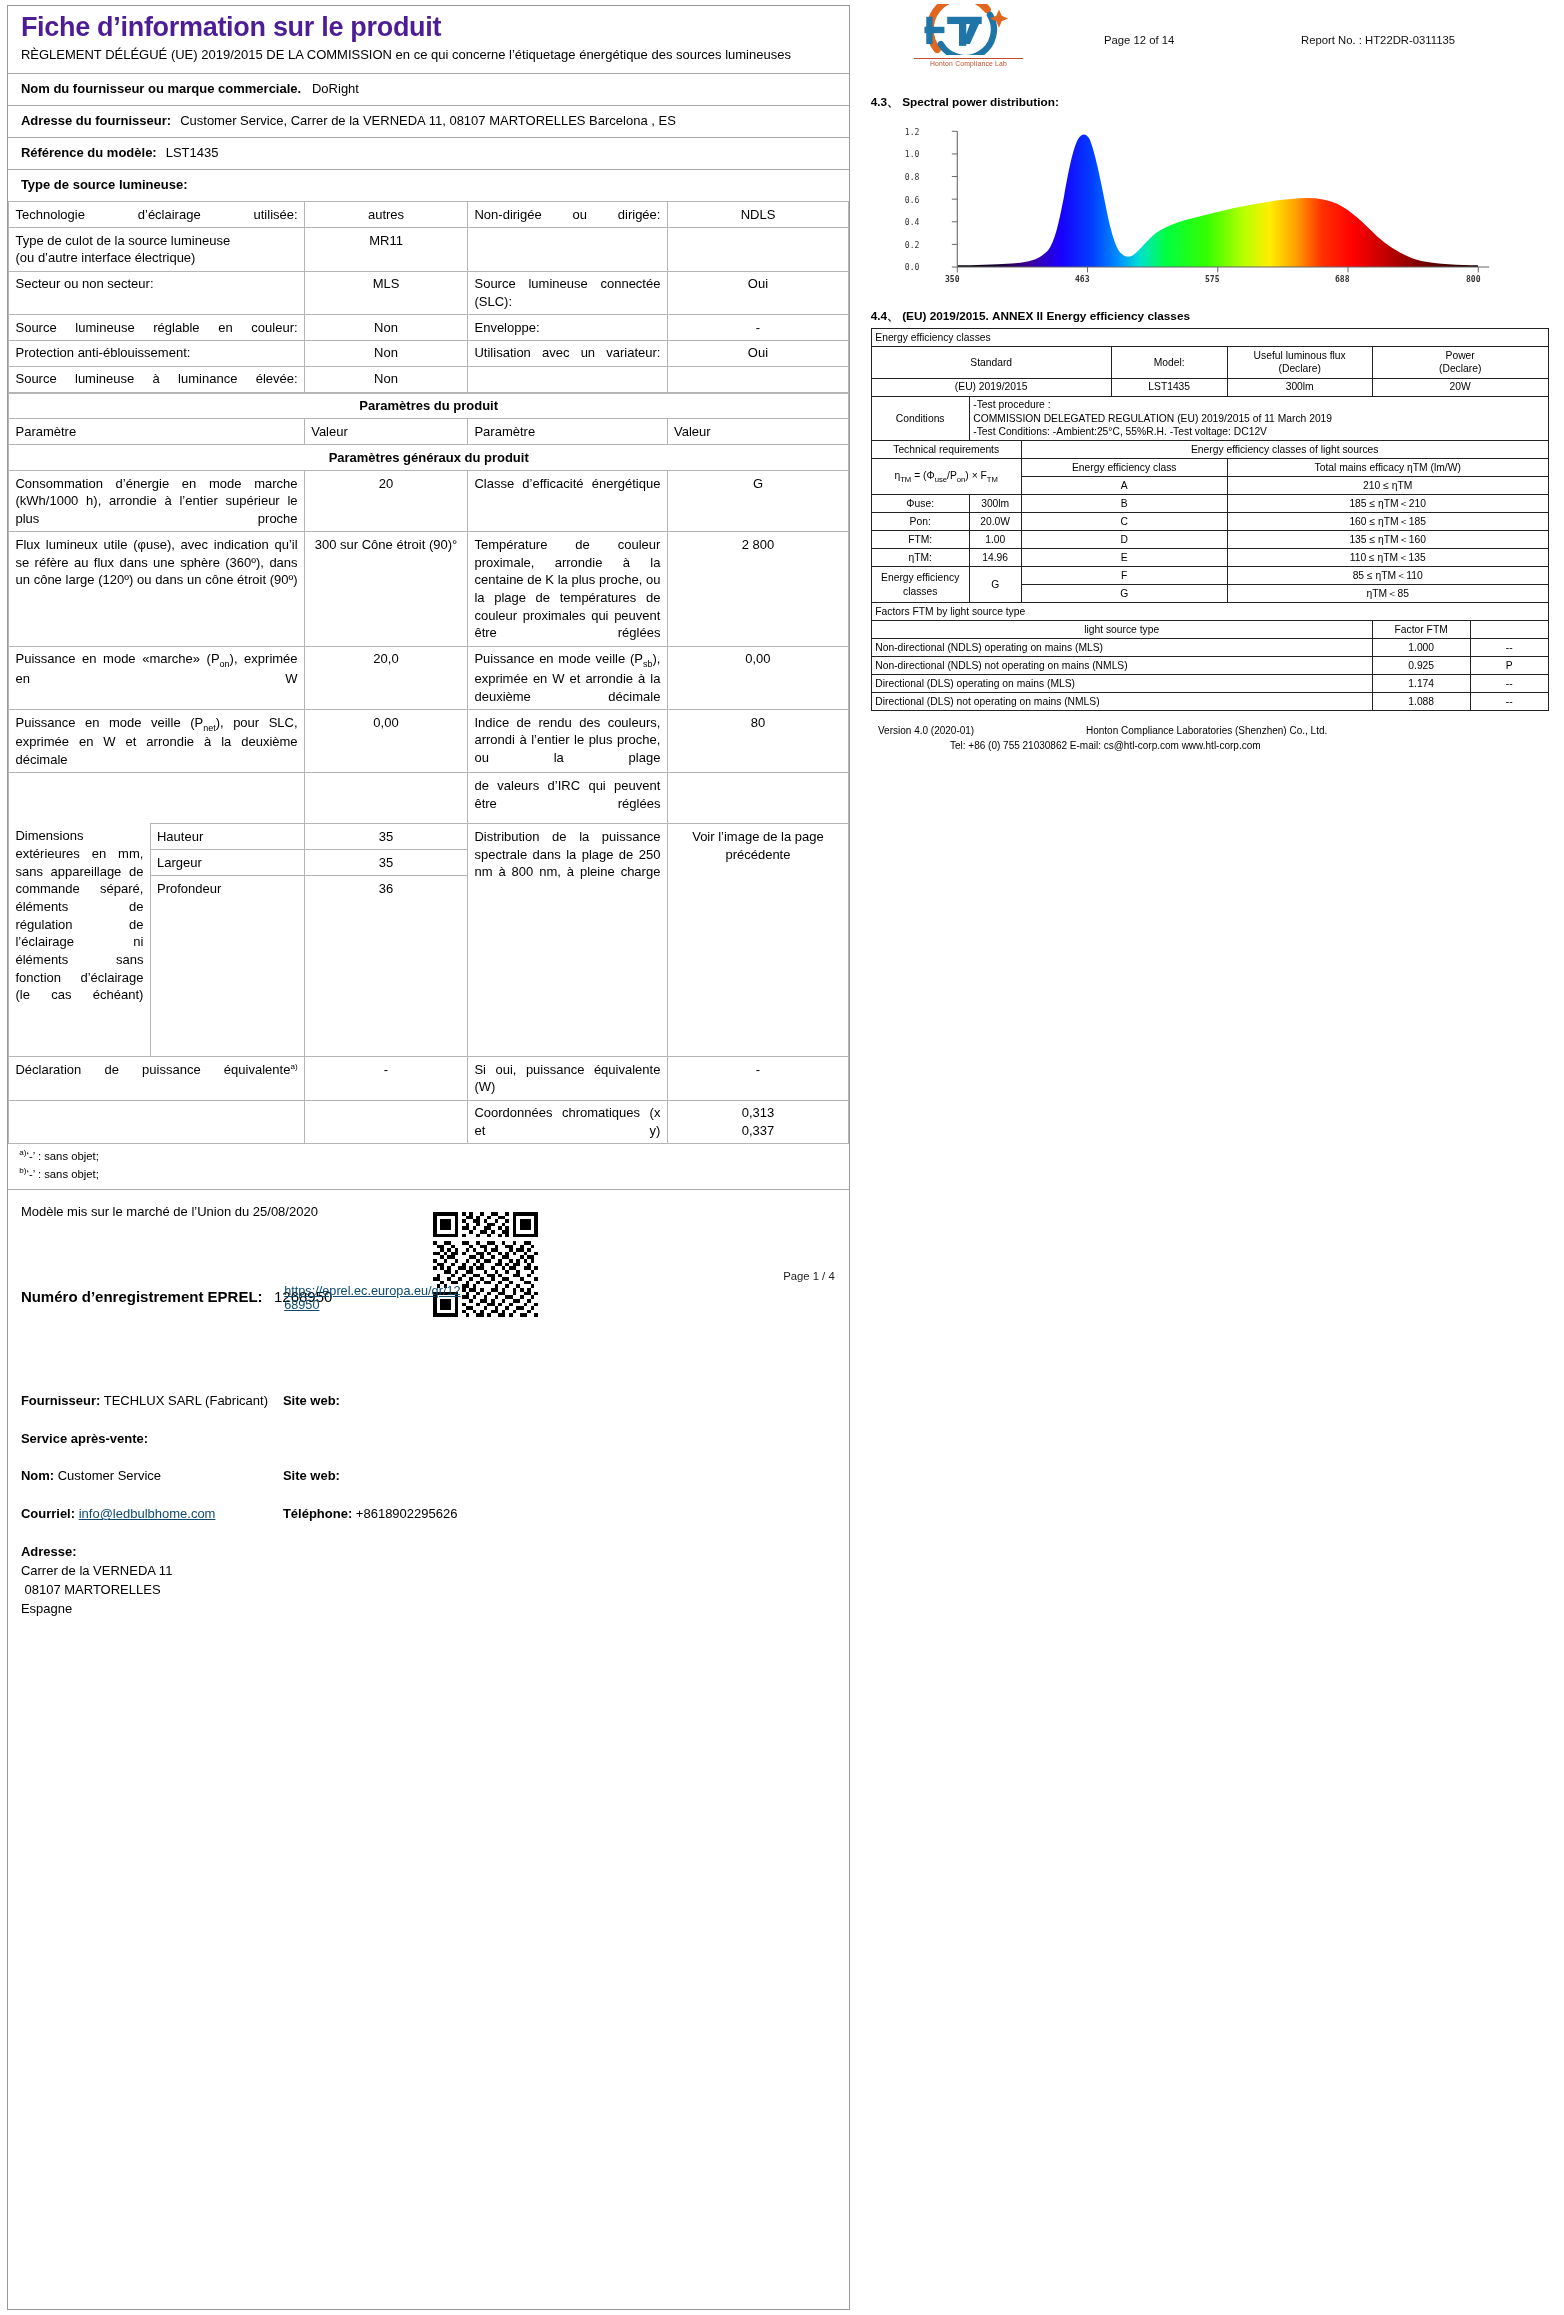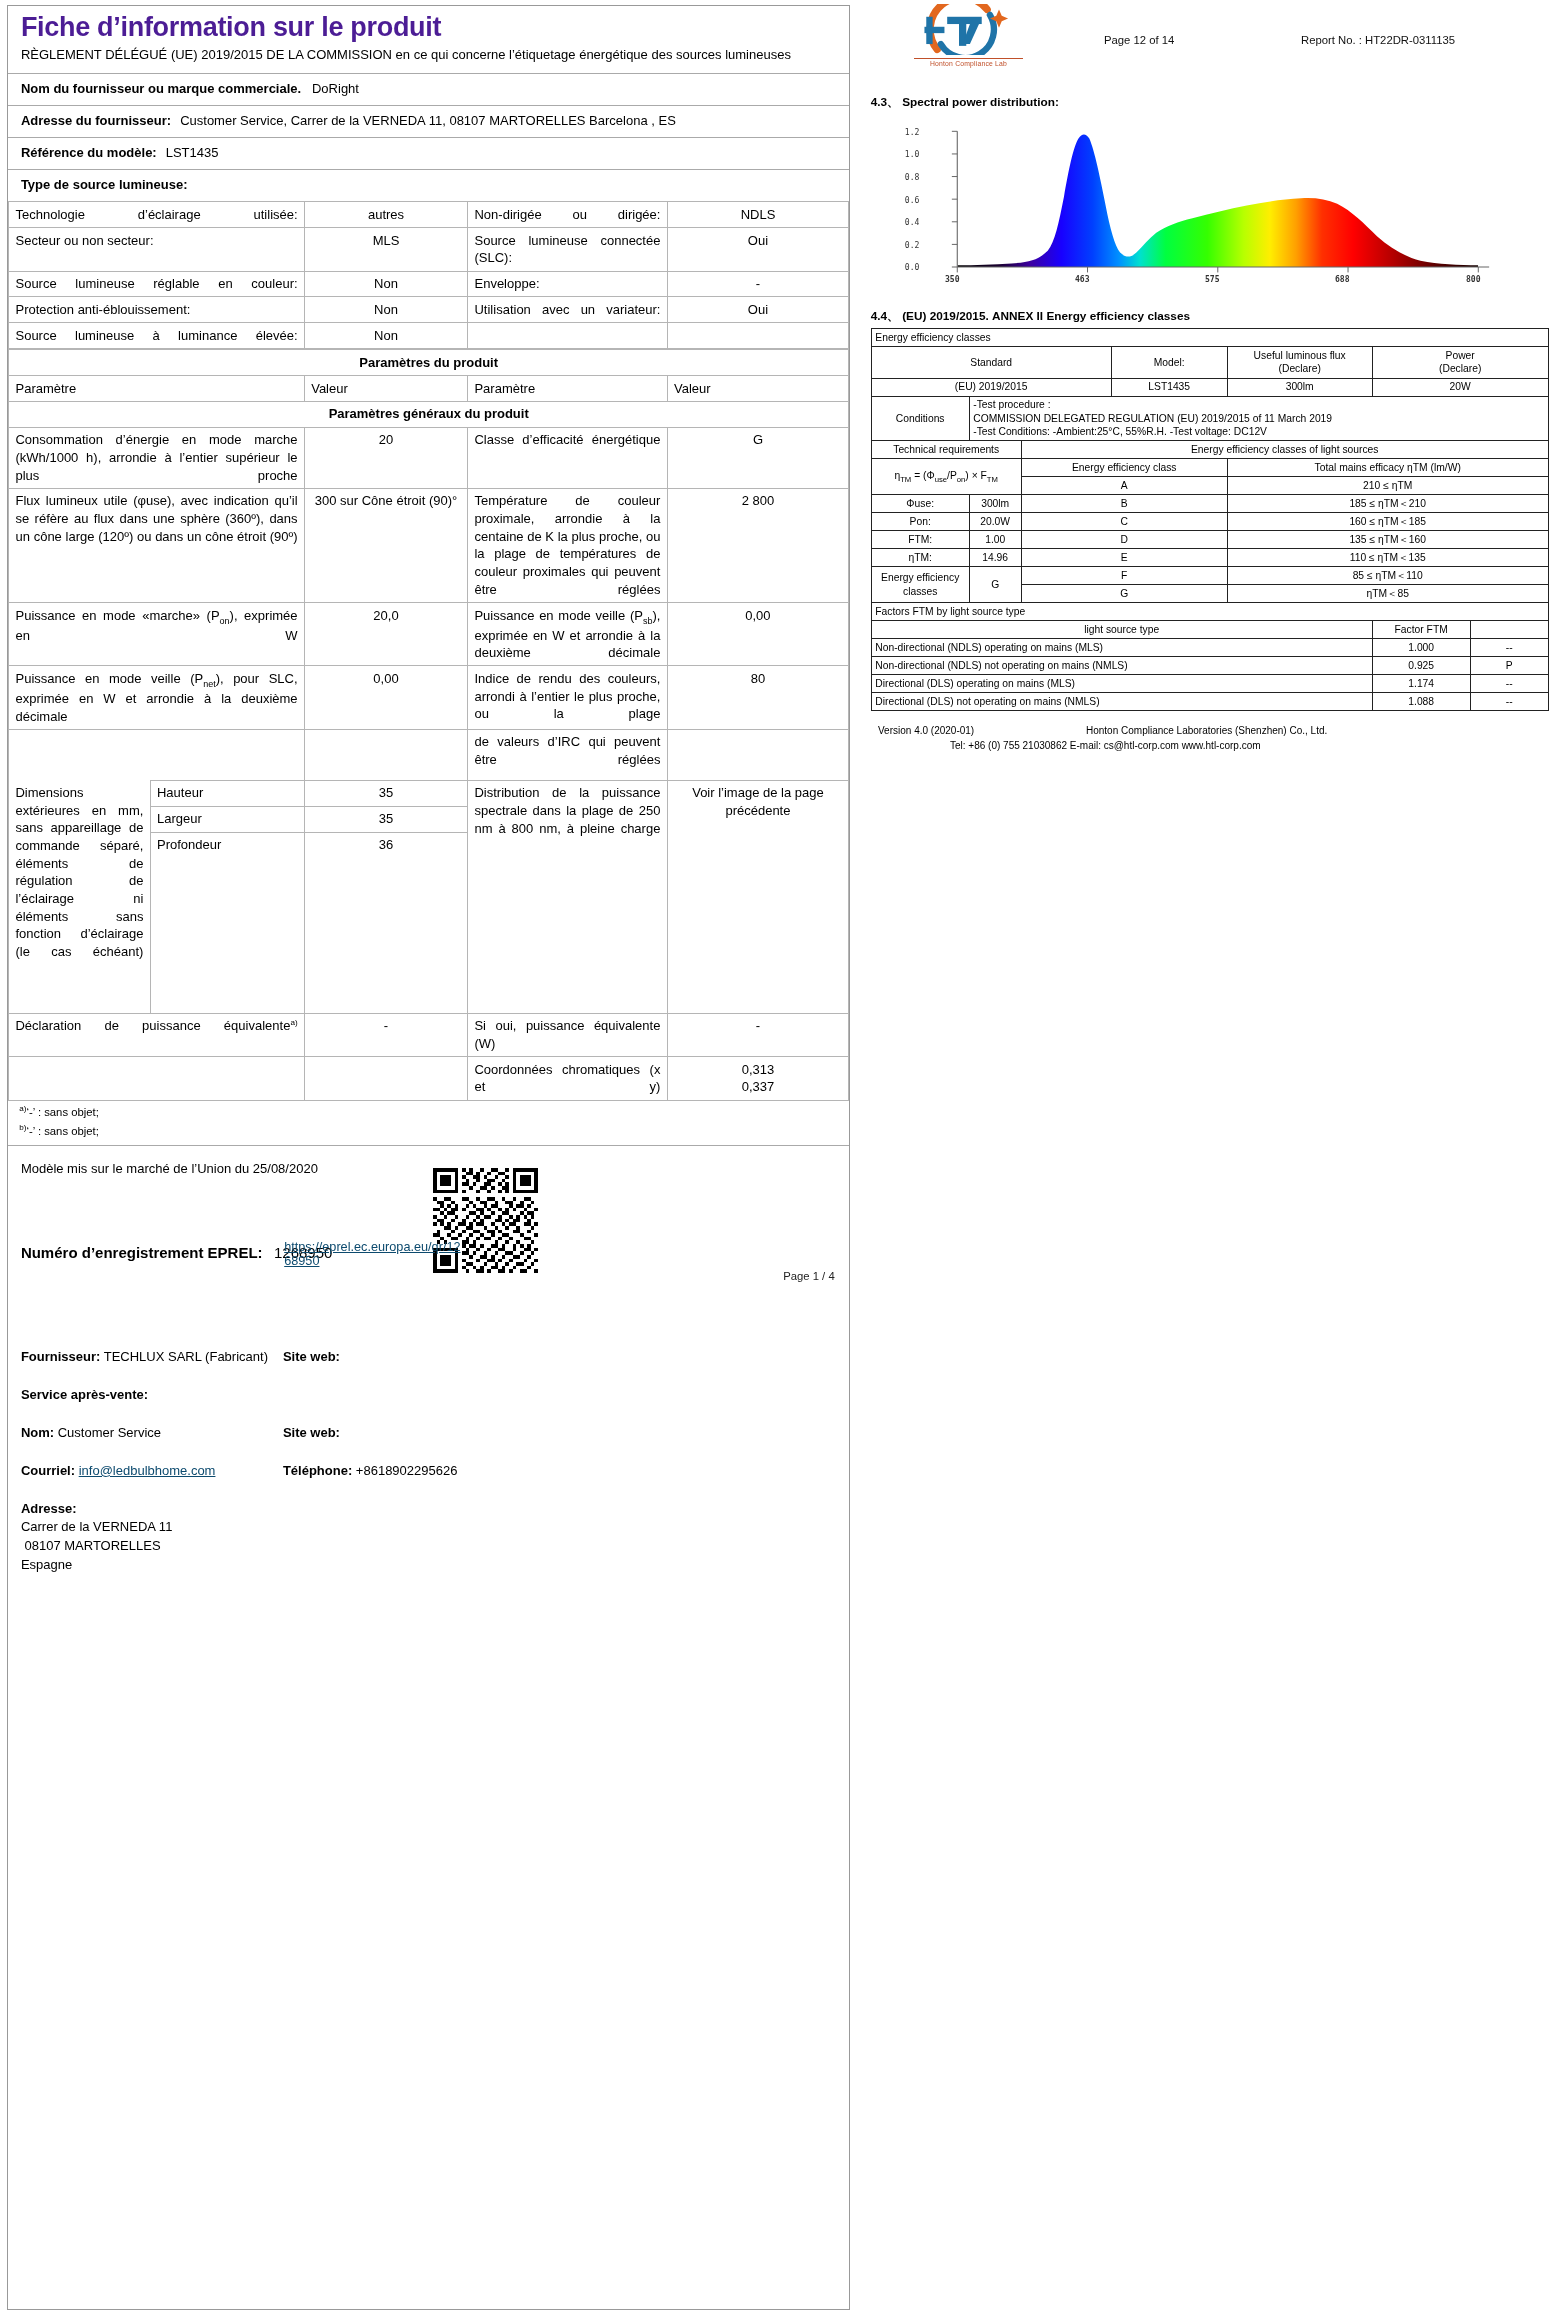"Type de culot de la" tr { html: none -> <tr> <td>Type de culot de la source lumineuse (ou d’autre interface électrique)</td> <td>MR11</td> <td></td> <td></td> </tr> }
